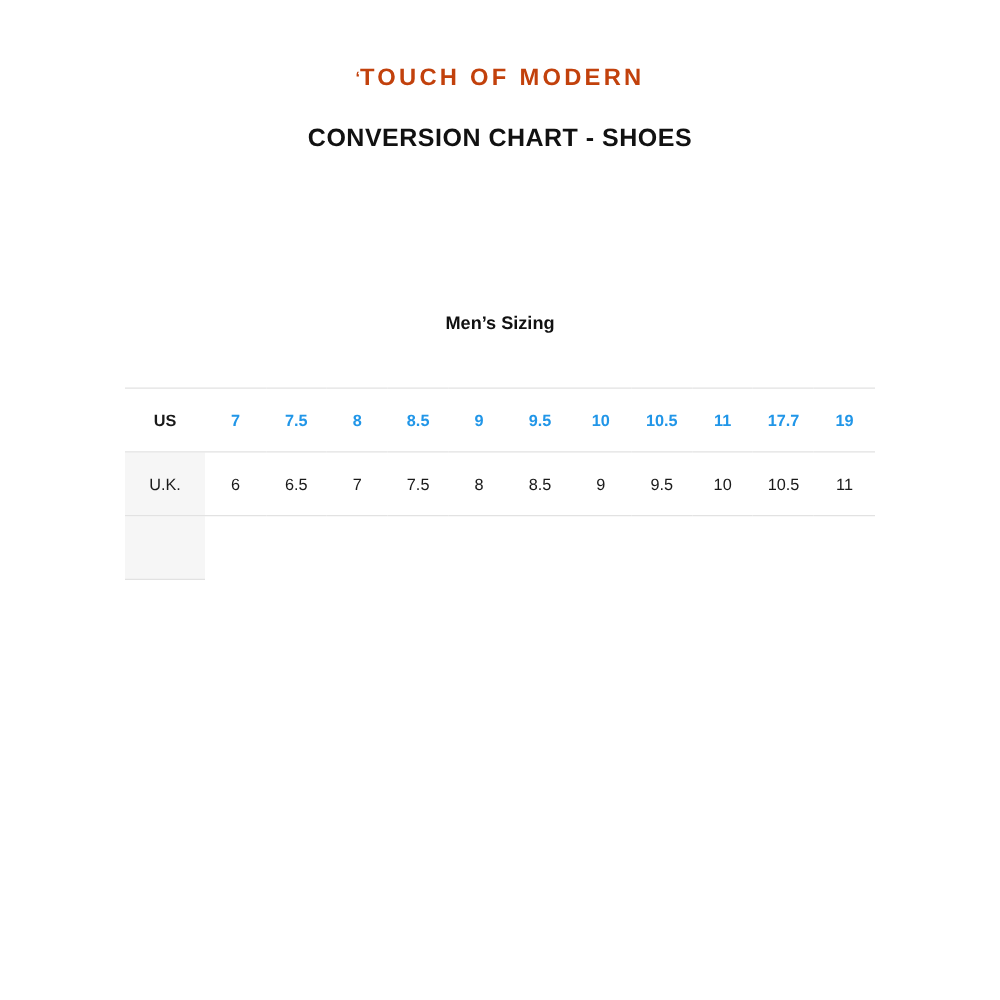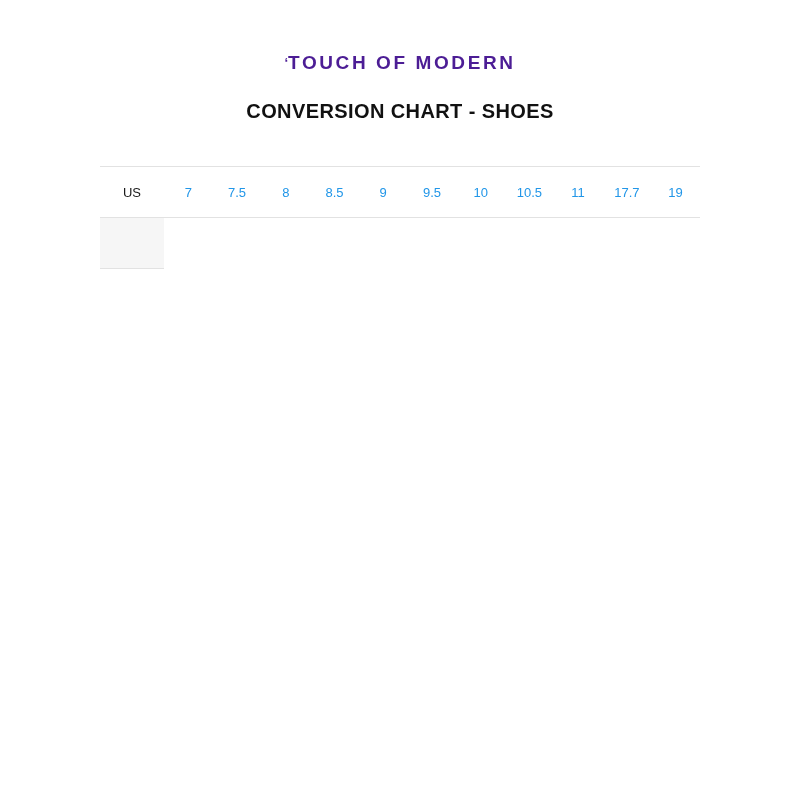"‘TOUCH OF MODERN" .brand { color: #4c1d95 -> #c2410c }
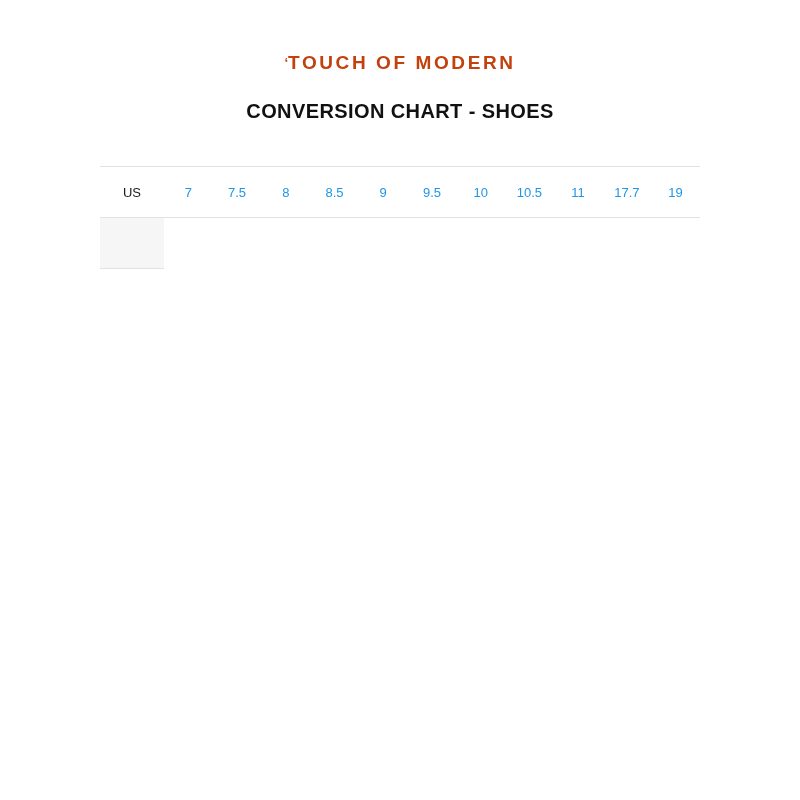"Men’s Sizing" div.section-title { html: none -> <div>Men’s Sizing</div> }
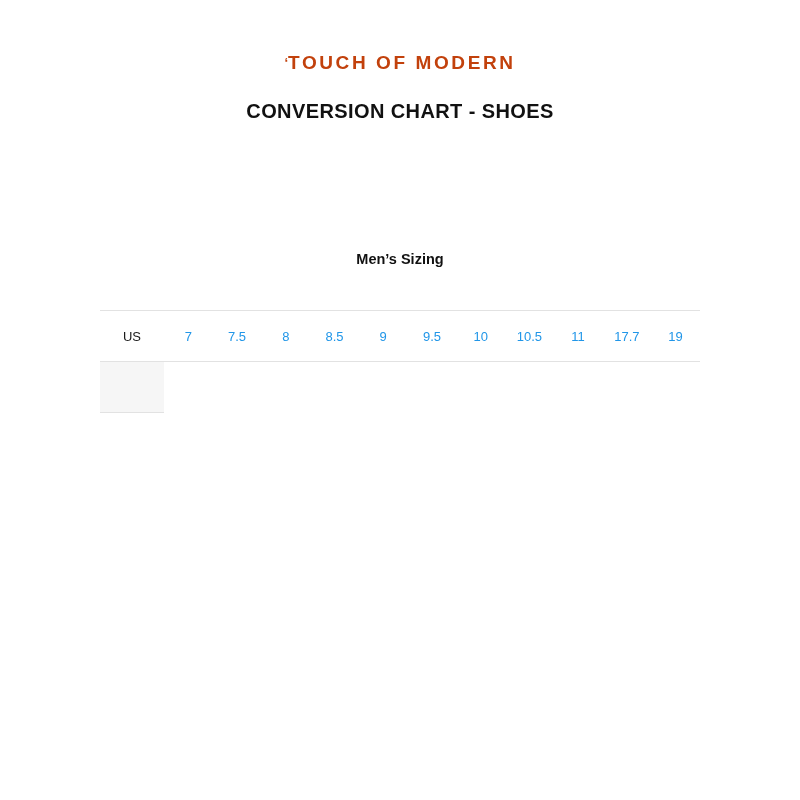"US" table.conv tr:first-child td { font-weight: none -> bold }
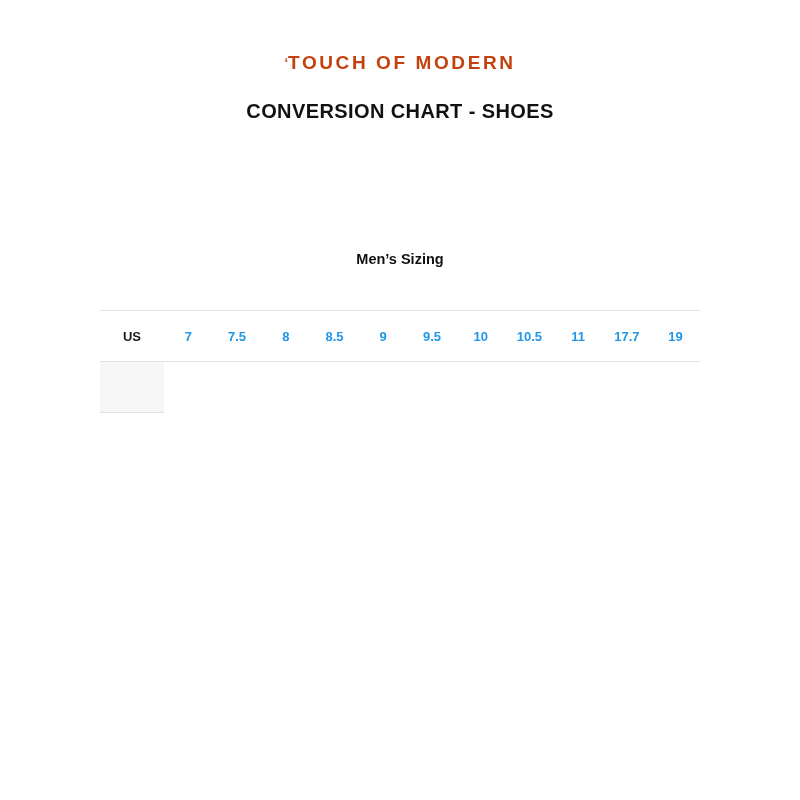"U.K." tr { html: none -> <tr> <td>U.K.</td> <td>6</td> <td>6.5</td> <td>7</td> <td>7.5</td> <td>8</td> <td>8.5</td> <td>9</td> <td>9.5</td> <td>10</td> <td>10.5</td> <td>11</td> </tr> }
